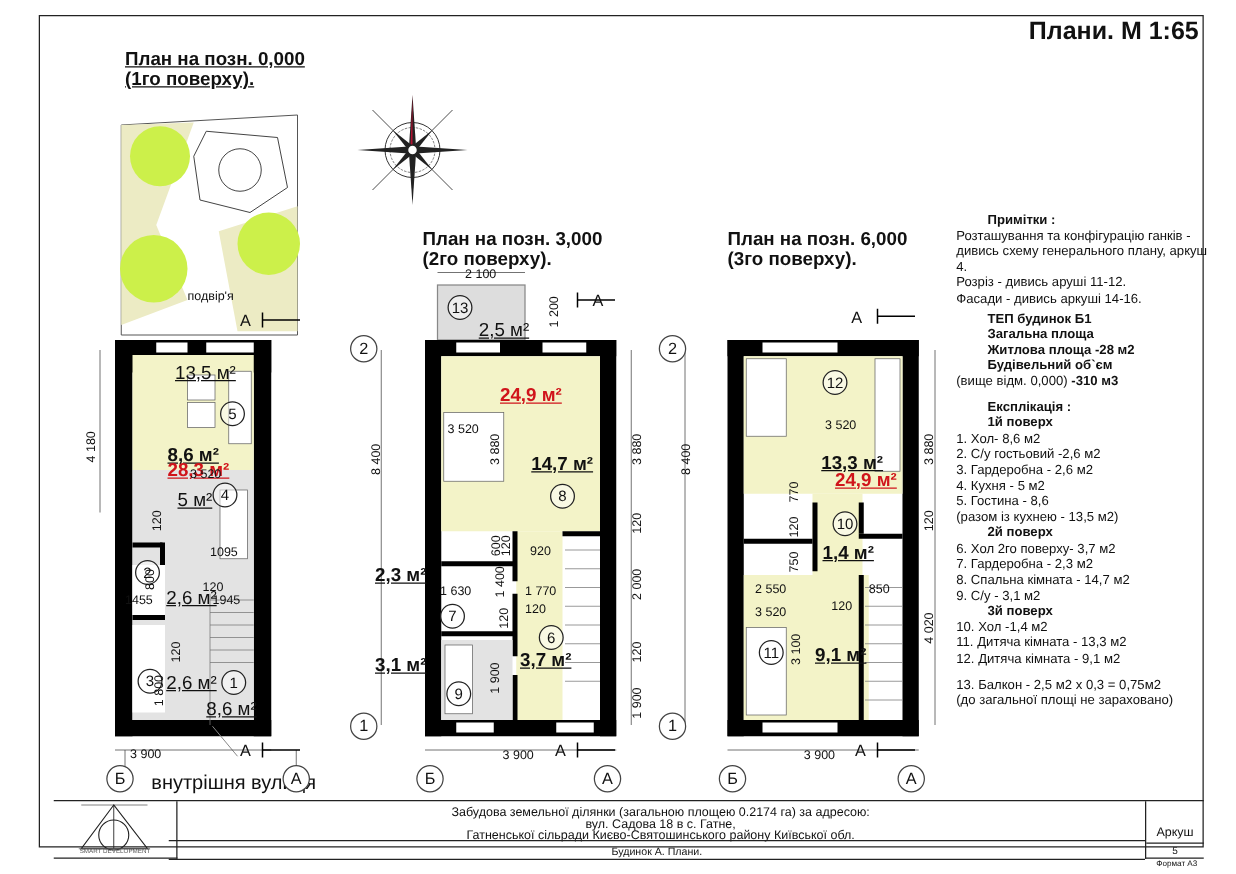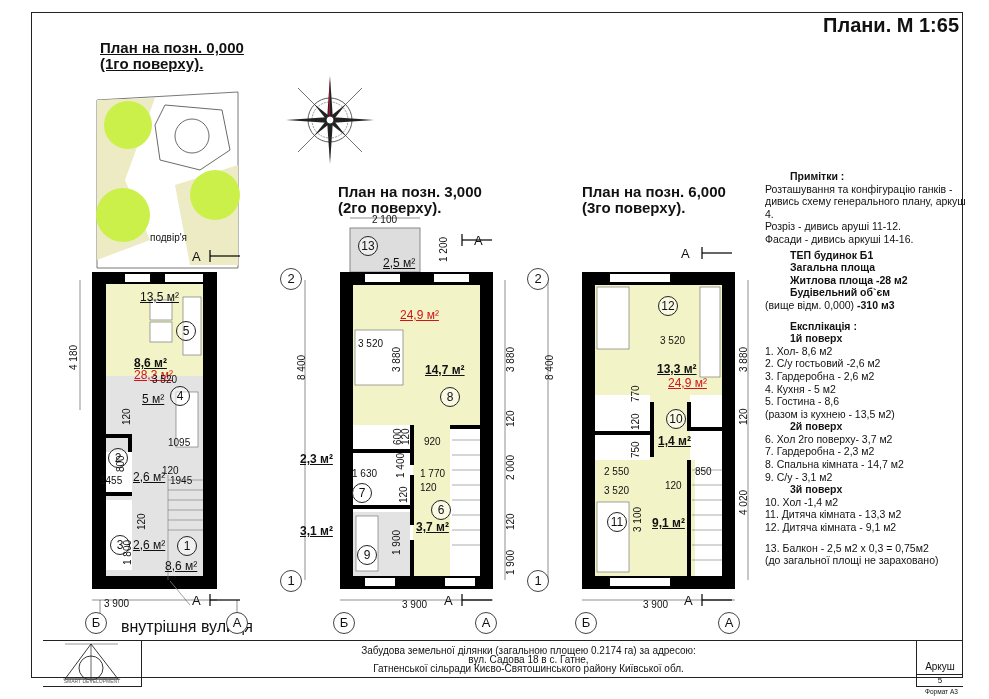"2,5 м²" .area { font-size: 12px -> 15px }
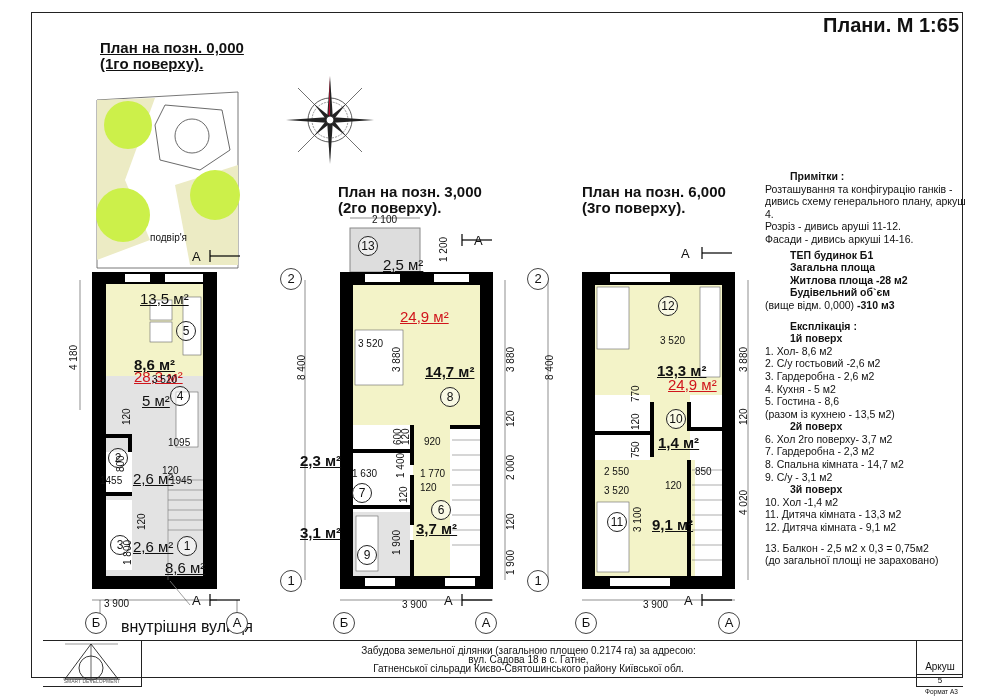"24,9 м²" .area.red { font-weight: normal -> bold }
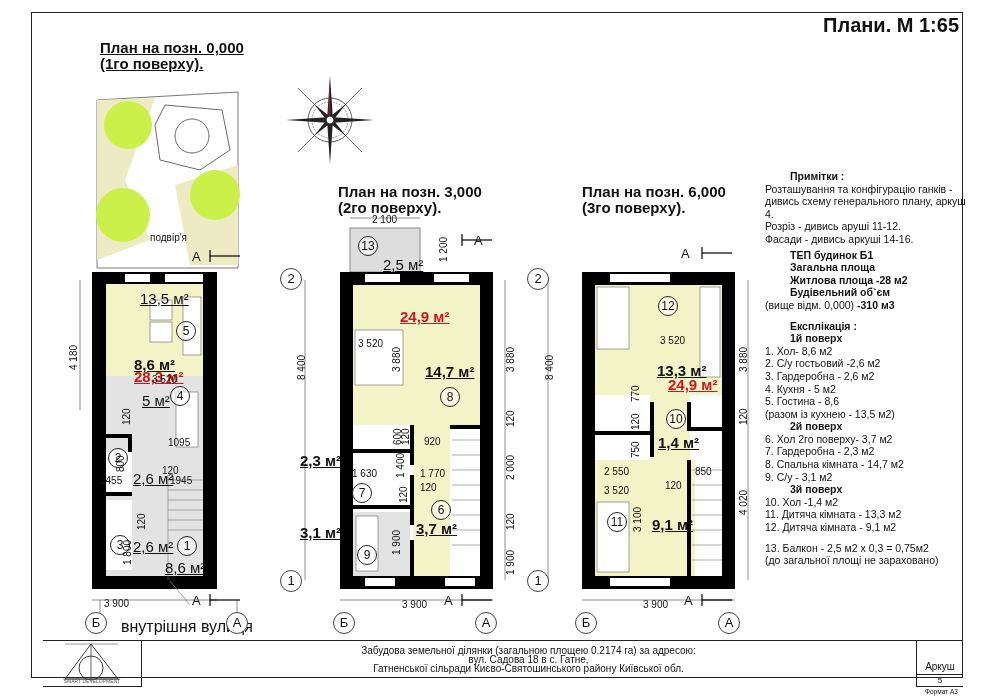"Будинок А. Плани." div.abs { html: none -> <div> <div>Будинок А. Плани.</div> </div> }
